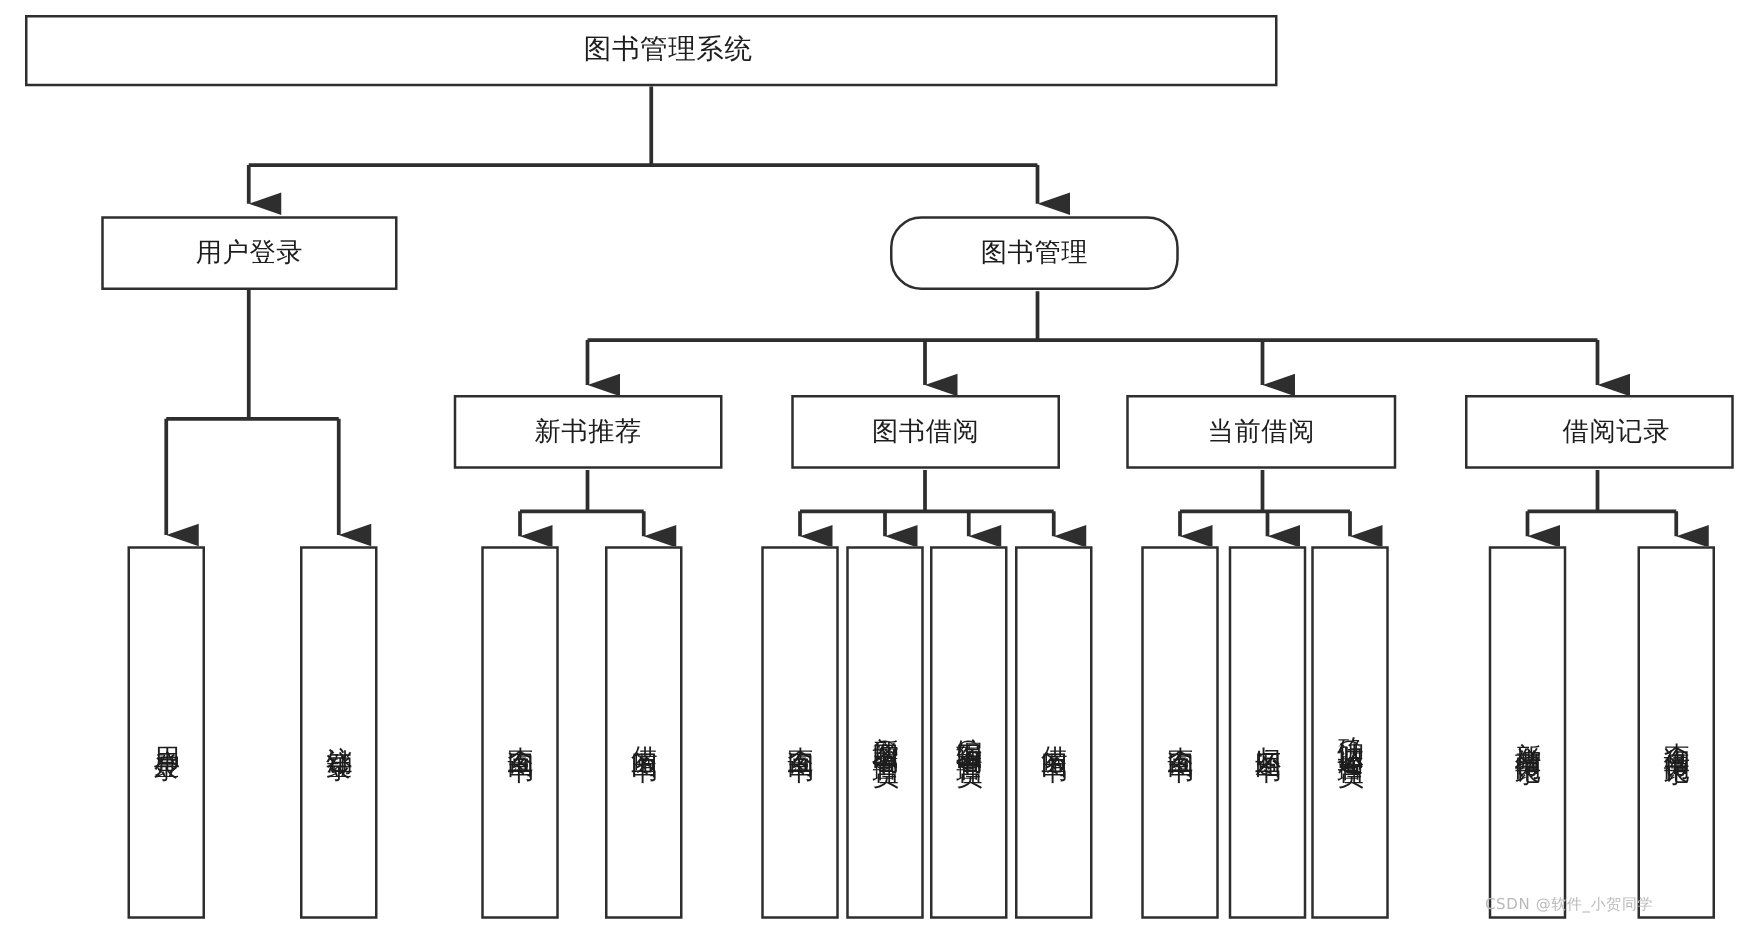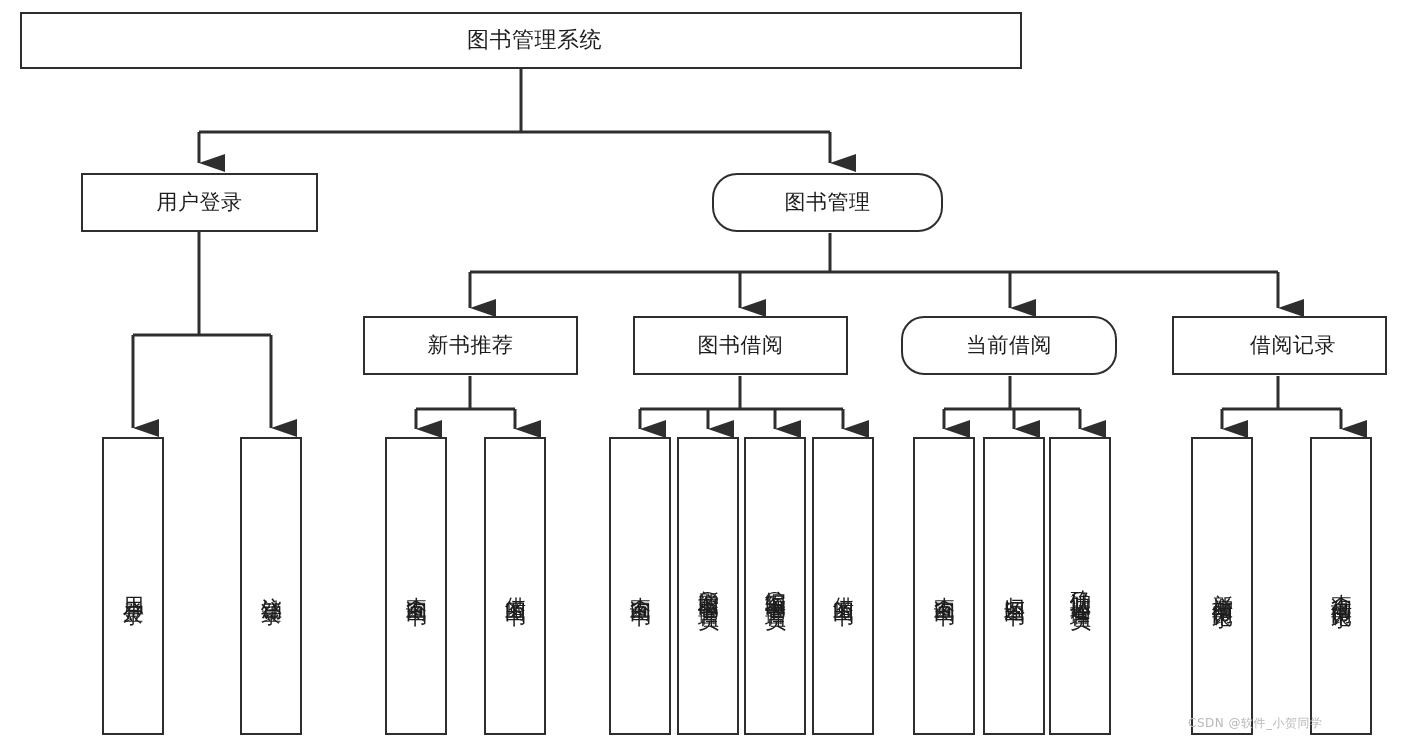"当前借阅" div.node { border-radius: 23px -> none }
